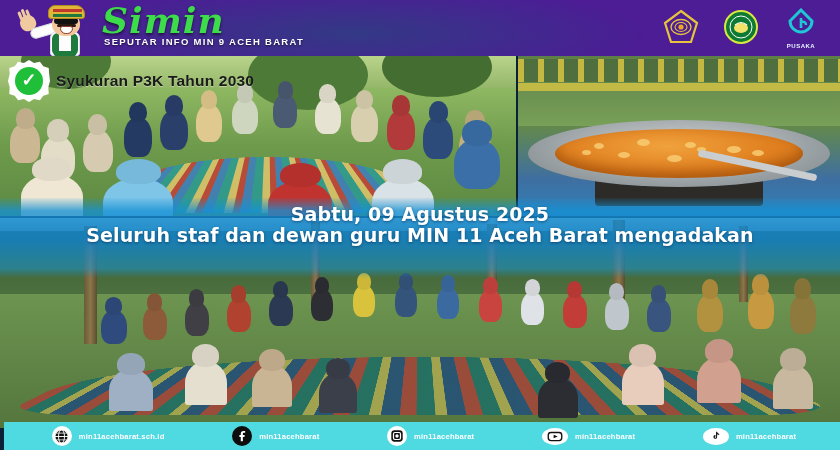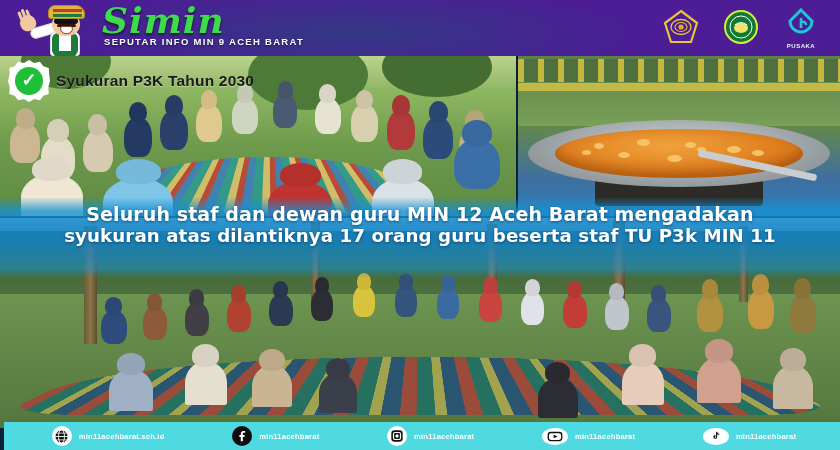"Sabtu, 09 Agustus 2025" div.cap-line { html: none -> <div>Sabtu, 09 Agustus 2025</div> }
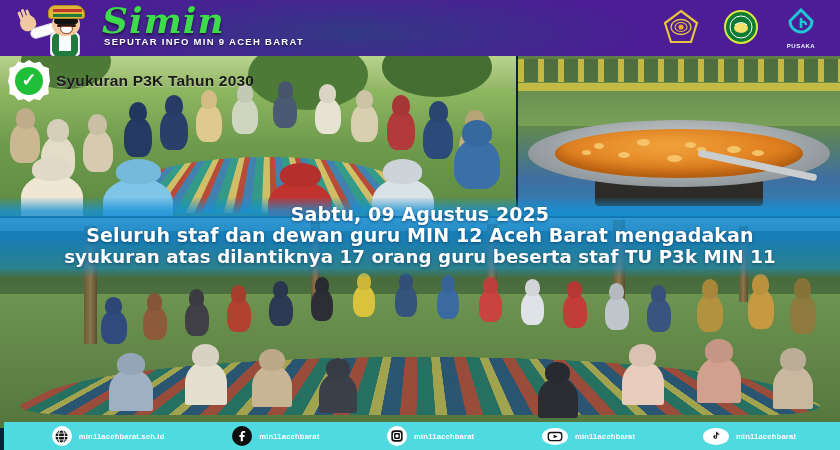"Seluruh staf dan dewan guru" div.cap-line { text: 12 -> 11 }
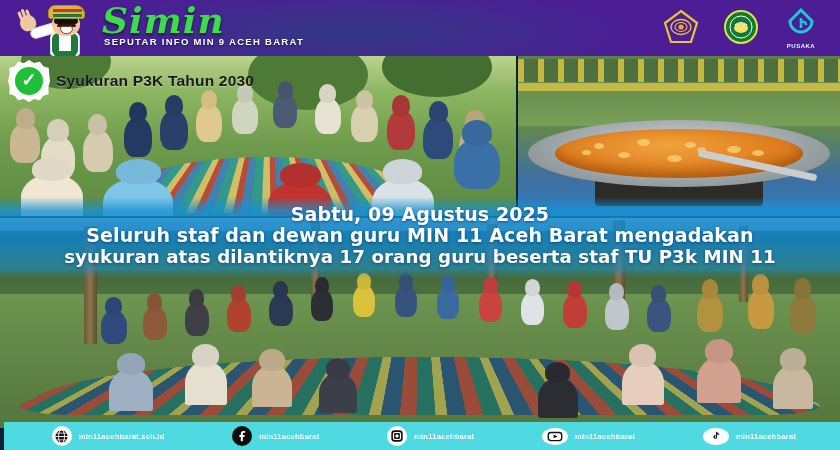"syukuran atas dilantiknya 17 orang" div.cap-line { html: <div>syukuran atas dilantiknya 17 orang guru beserta staf TU P3k MIN 11</div> -> none }
